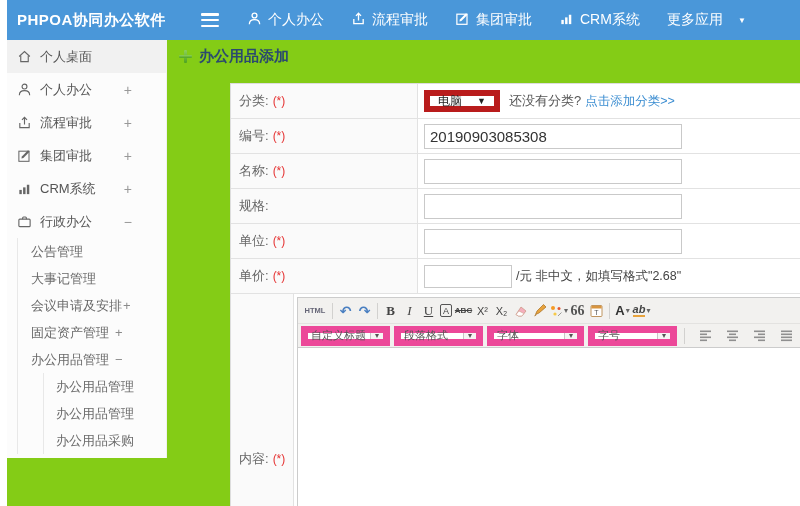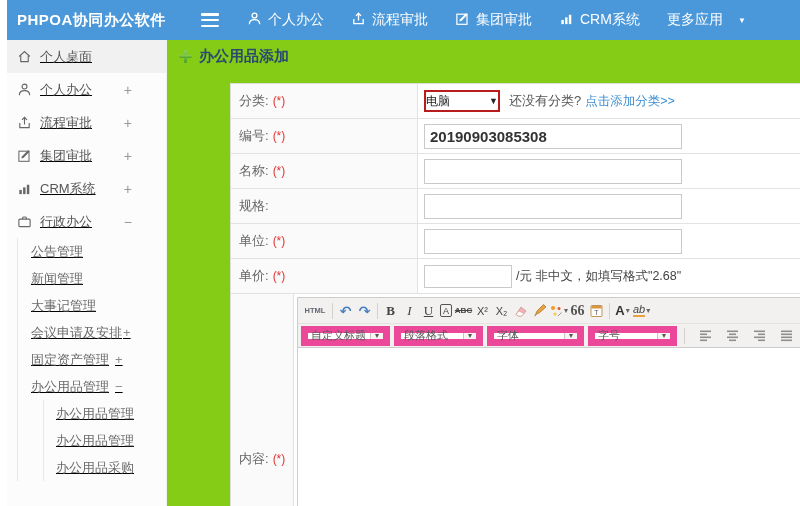"个人桌面" .sidebar { height: 466px -> 418px; text-decoration: underline -> none }
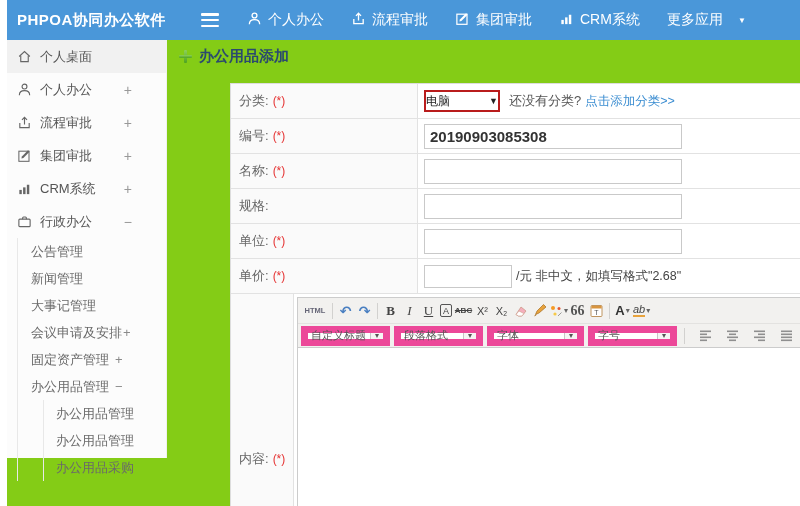"电脑" .sel { border: 2px solid #b91c1c -> 6px solid #b91c1c; padding: 0 0 -> 0 8px }
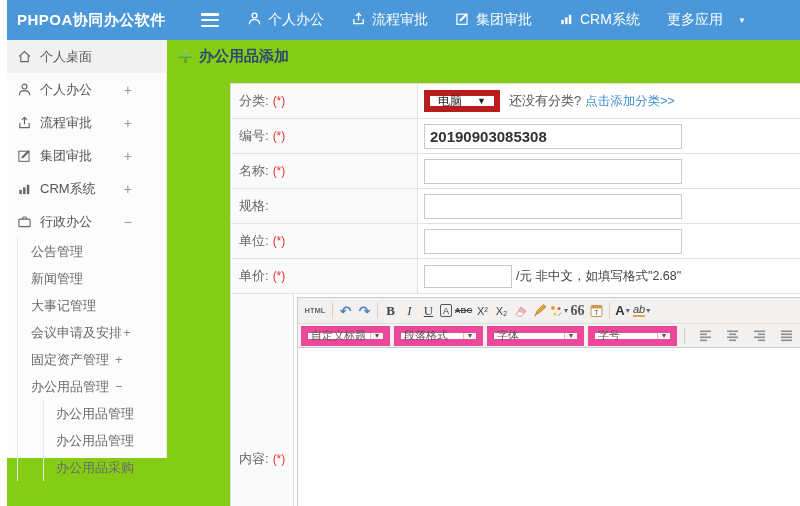"20190903085308" .txt { font-weight: bold -> none }
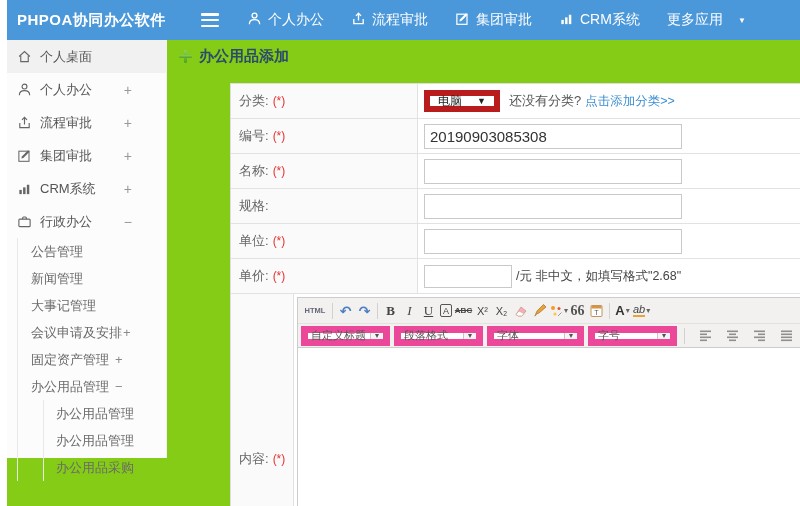"新闻管理" div.sub-item { html: <div> <span>新闻管理</span> </div> -> none }
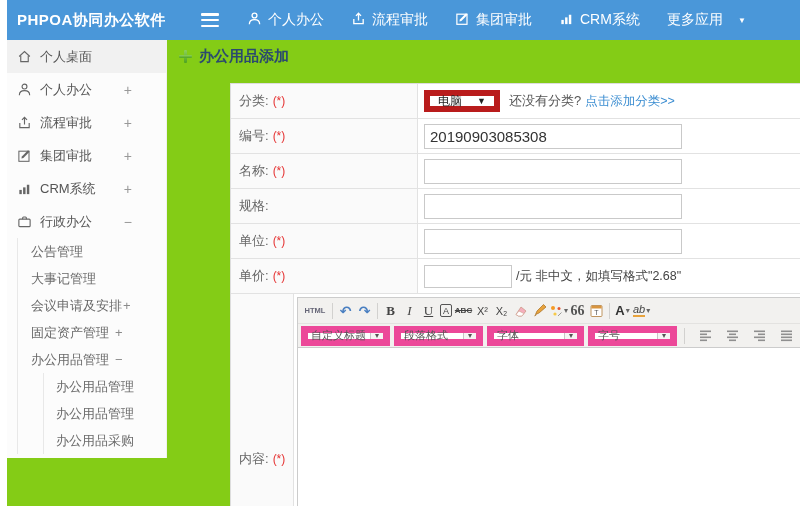"ab" .tb-ab { font-weight: normal -> bold }
